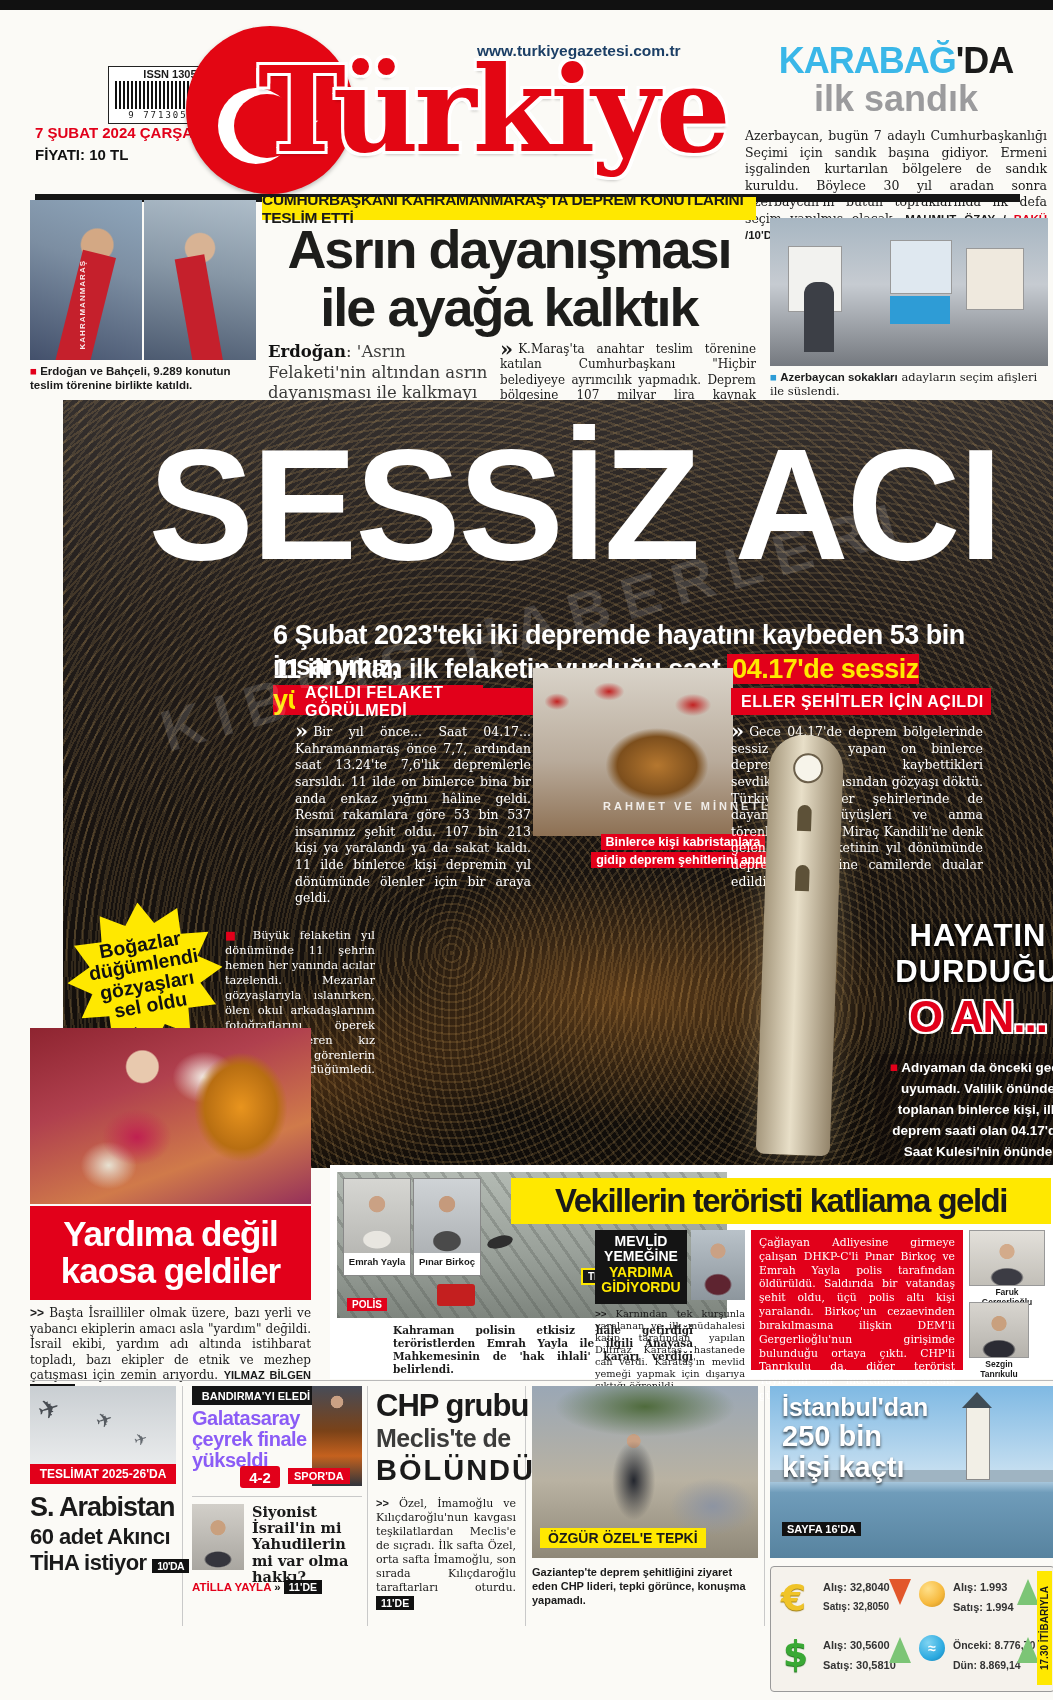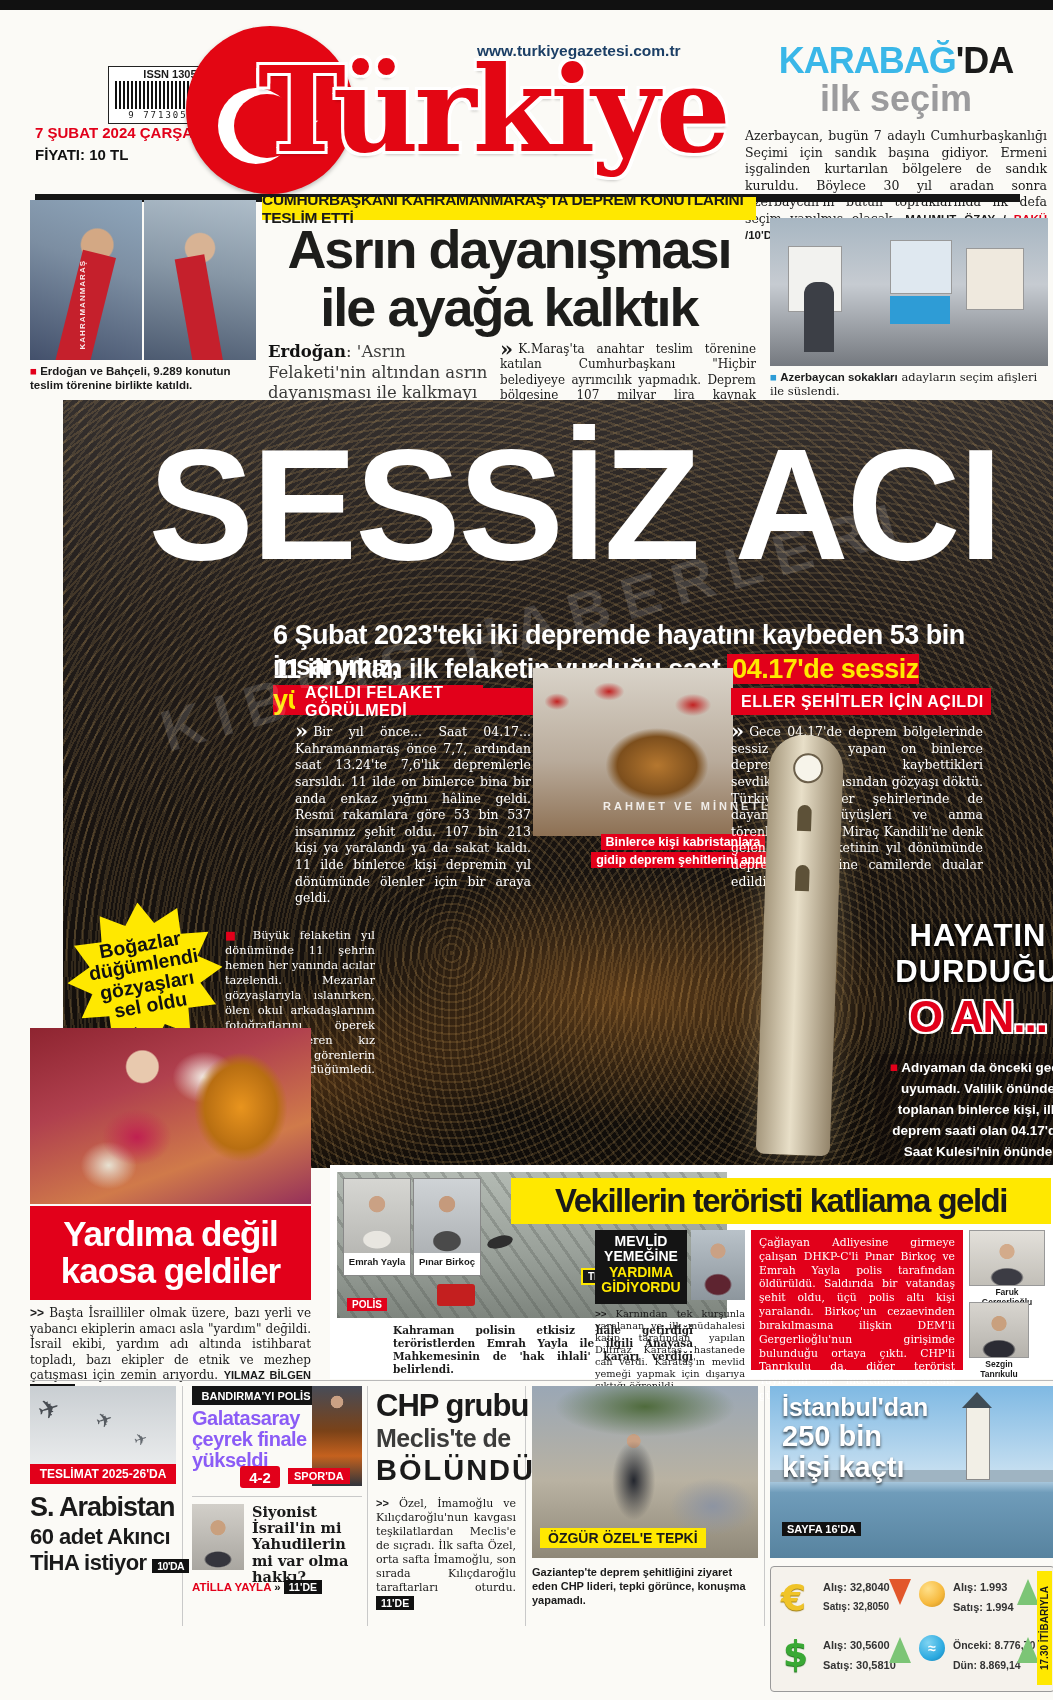"ilk seçim" div { text: seçim -> sandık }
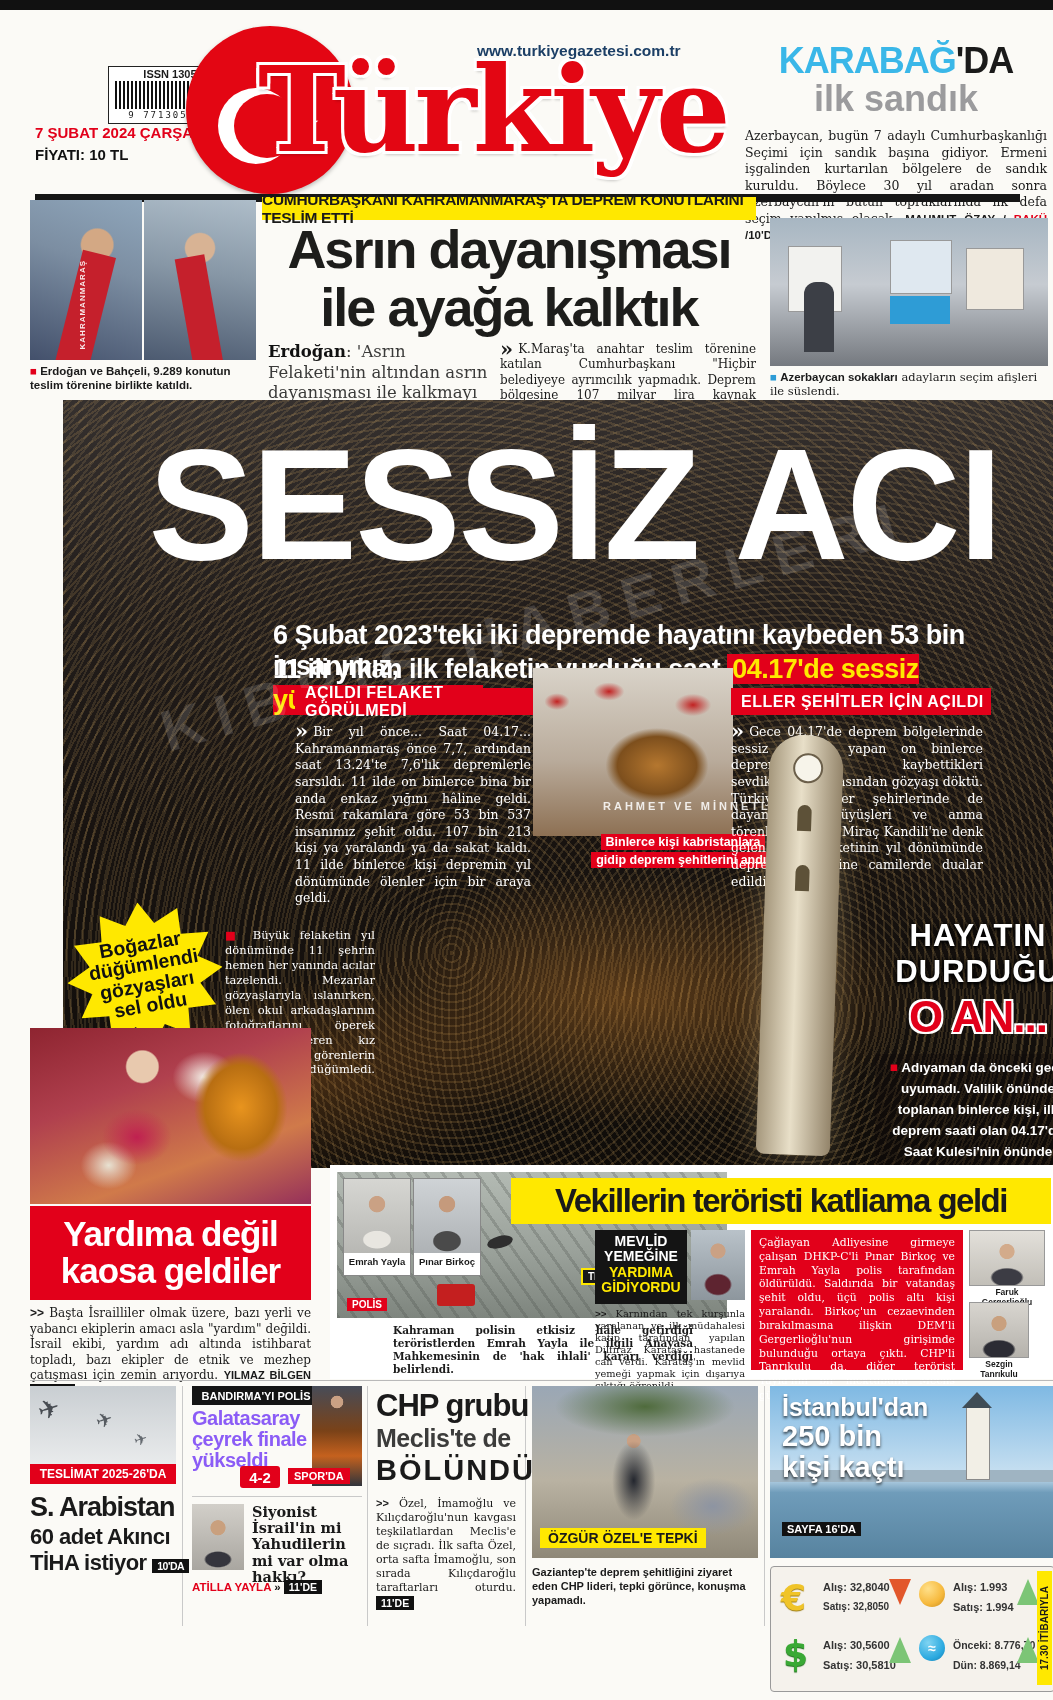"BANDIRMA'YI POLİS" span.b { text: POLİS -> ELEDİ }
